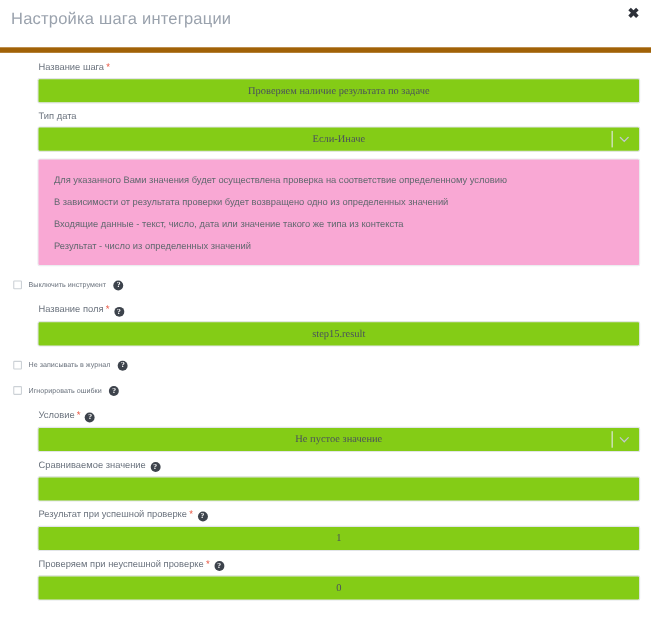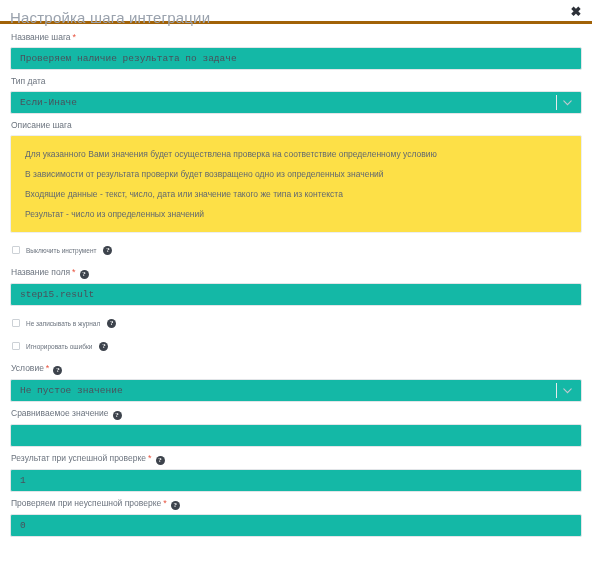"Настройка шага интеграции" .modal-header { border-bottom: 3px solid #a16207 -> 5px solid #a16207; height: 24px -> 48px }
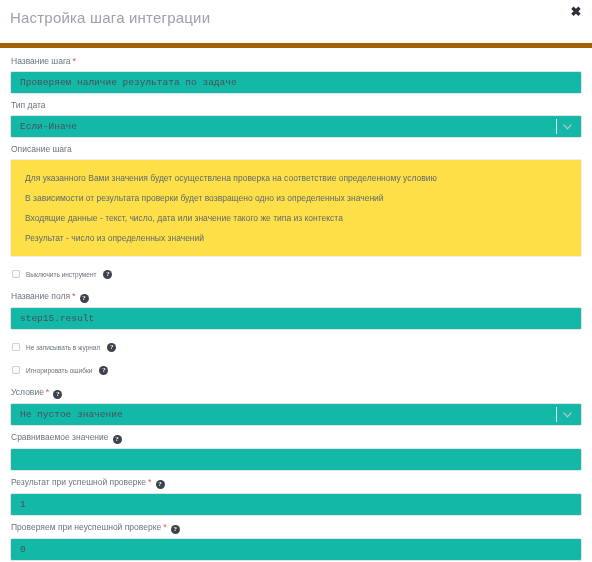"Название шага *" .field-block { margin-left: none -> 24px }
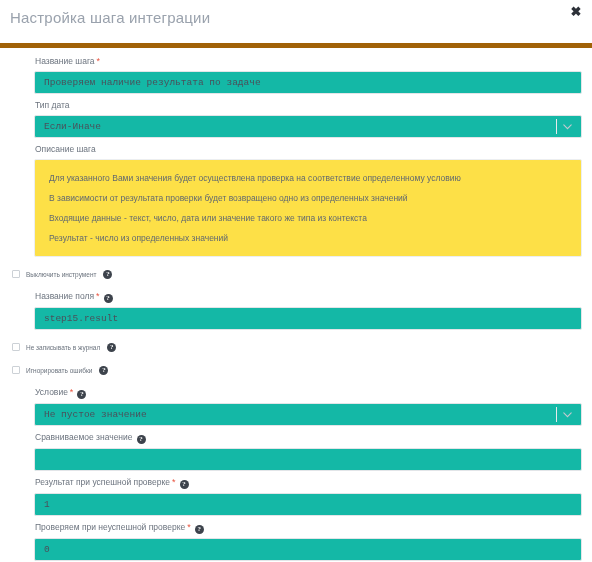"Проверяем наличие результата по задаче" .text-input { background: #14b8a6 -> #84cc16; font-family: Liberation Mono, monospace -> Liberation Serif, serif; text-align: none -> center }
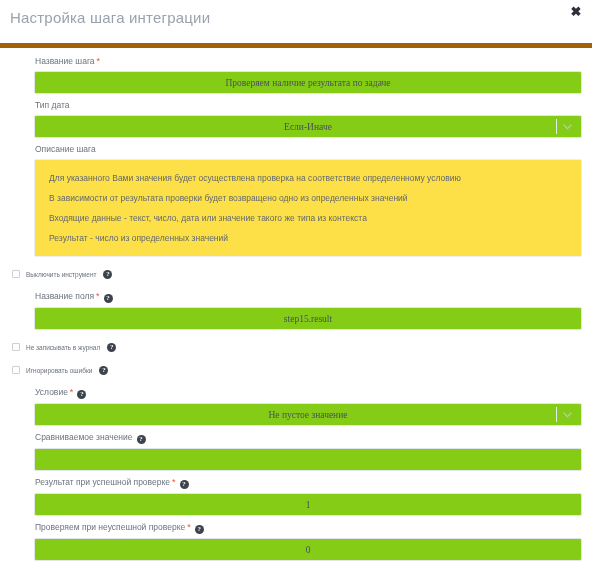"Описание шага" label.field-label { html: <label> <span>Описание шага</span> </label> -> none }
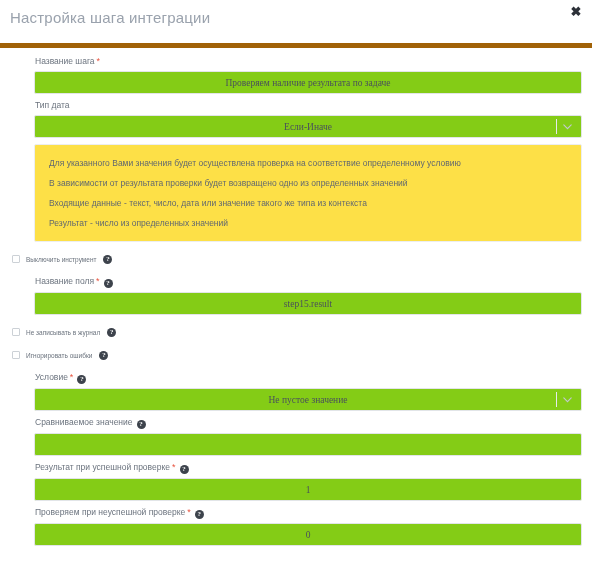"Для указанного Вами значения будет" .desc-panel { background: #fde047 -> #f9a8d4 }
